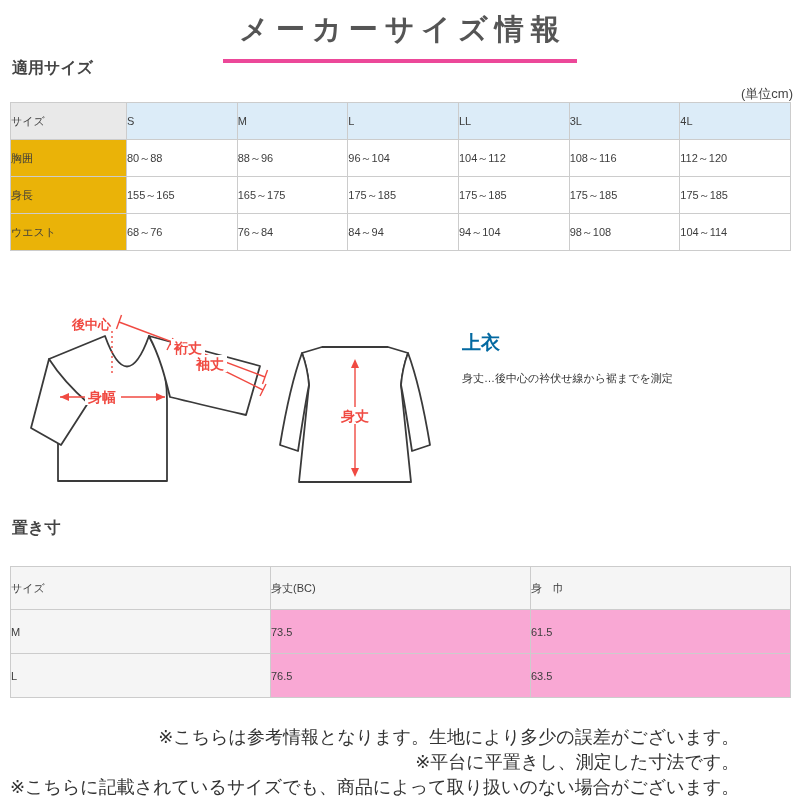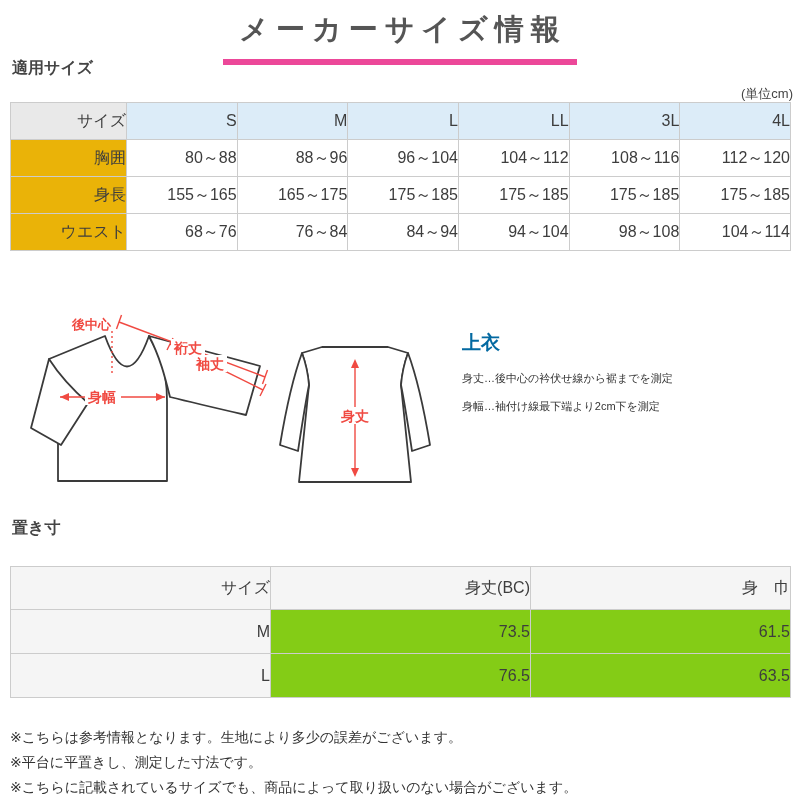"メーカーサイズ情報" .page-title { border-bottom: 6px solid #ec4899 -> 4px solid #ec4899 }
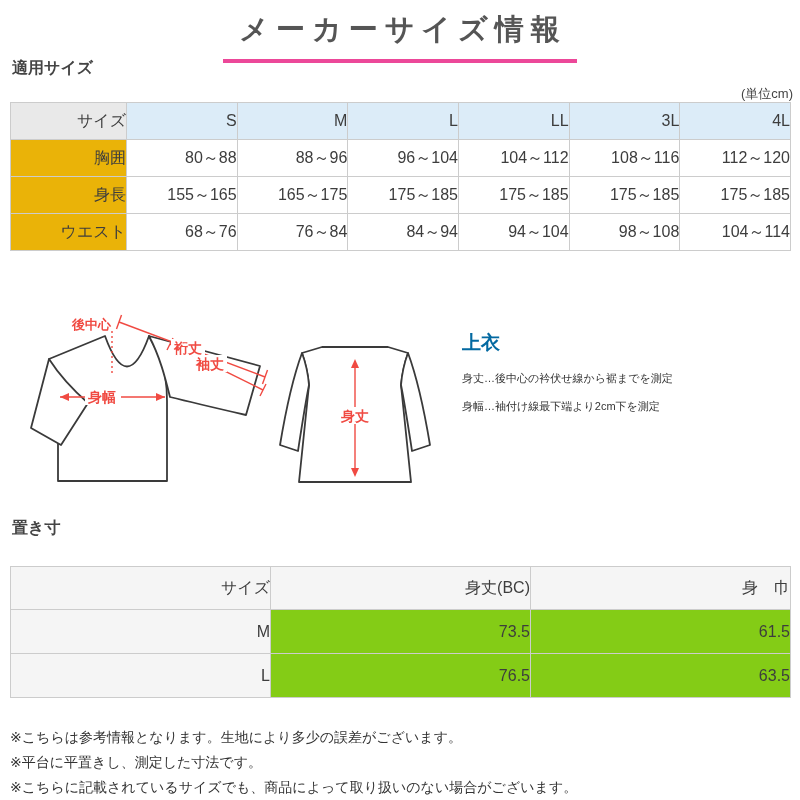"サイズ" td,th { font-size: 16px -> 11px; text-align: right -> left }
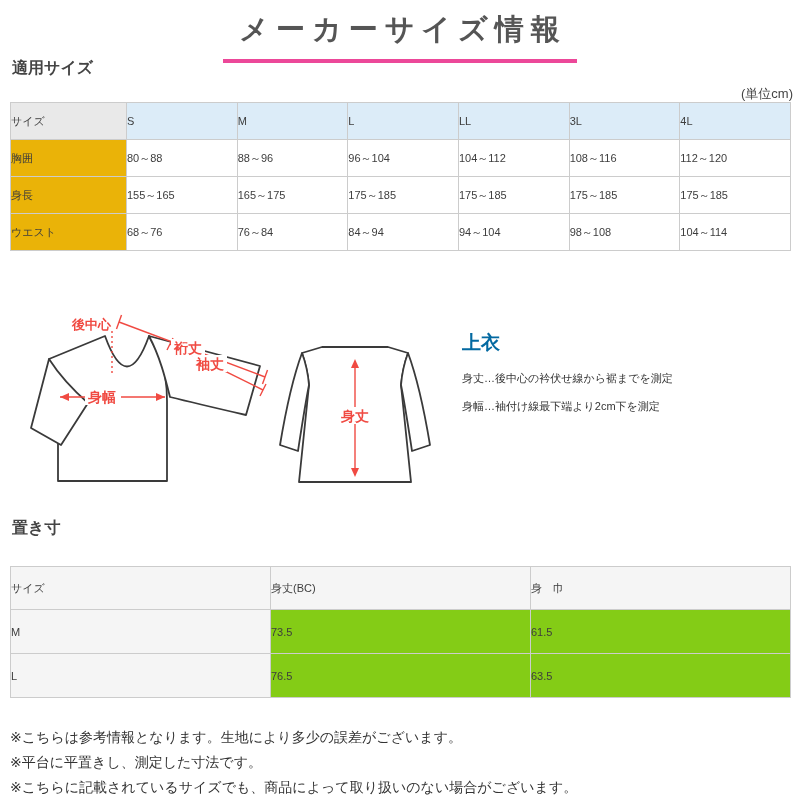"身幅…袖付け線最下端より2cm下を測定" div.mi-line { html: <div>身幅…袖付け線最下端より2cm下を測定</div> -> none }
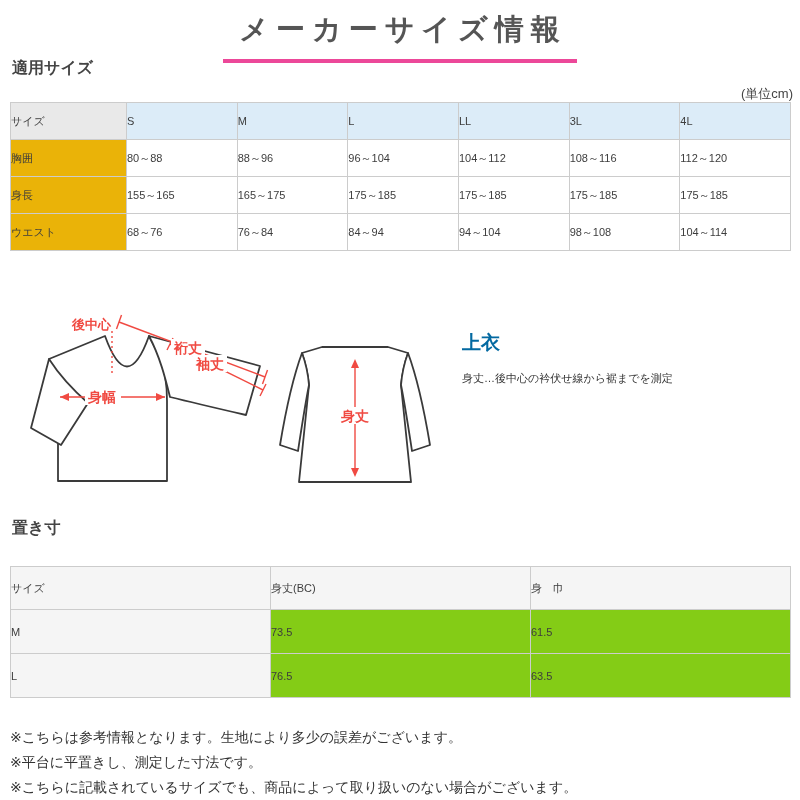"73.5" #flat-table .val { background: #84cc16 -> #f9a8d4 }
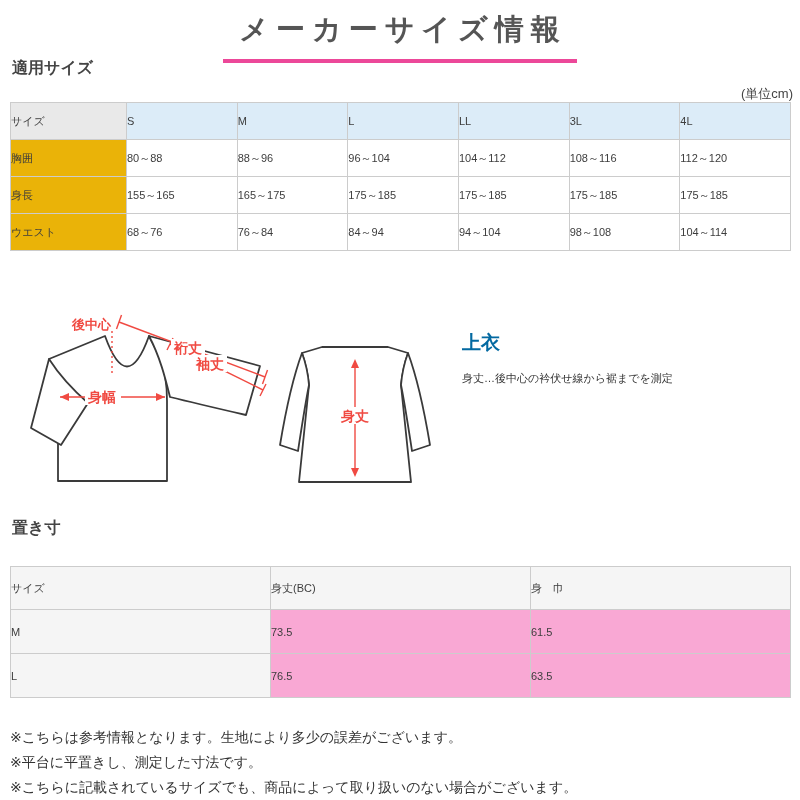"※こちらは参考情報となります。生地により多少の誤差がございます。" #notes .note-line { font-size: 14px -> 18px; text-align: none -> right }
